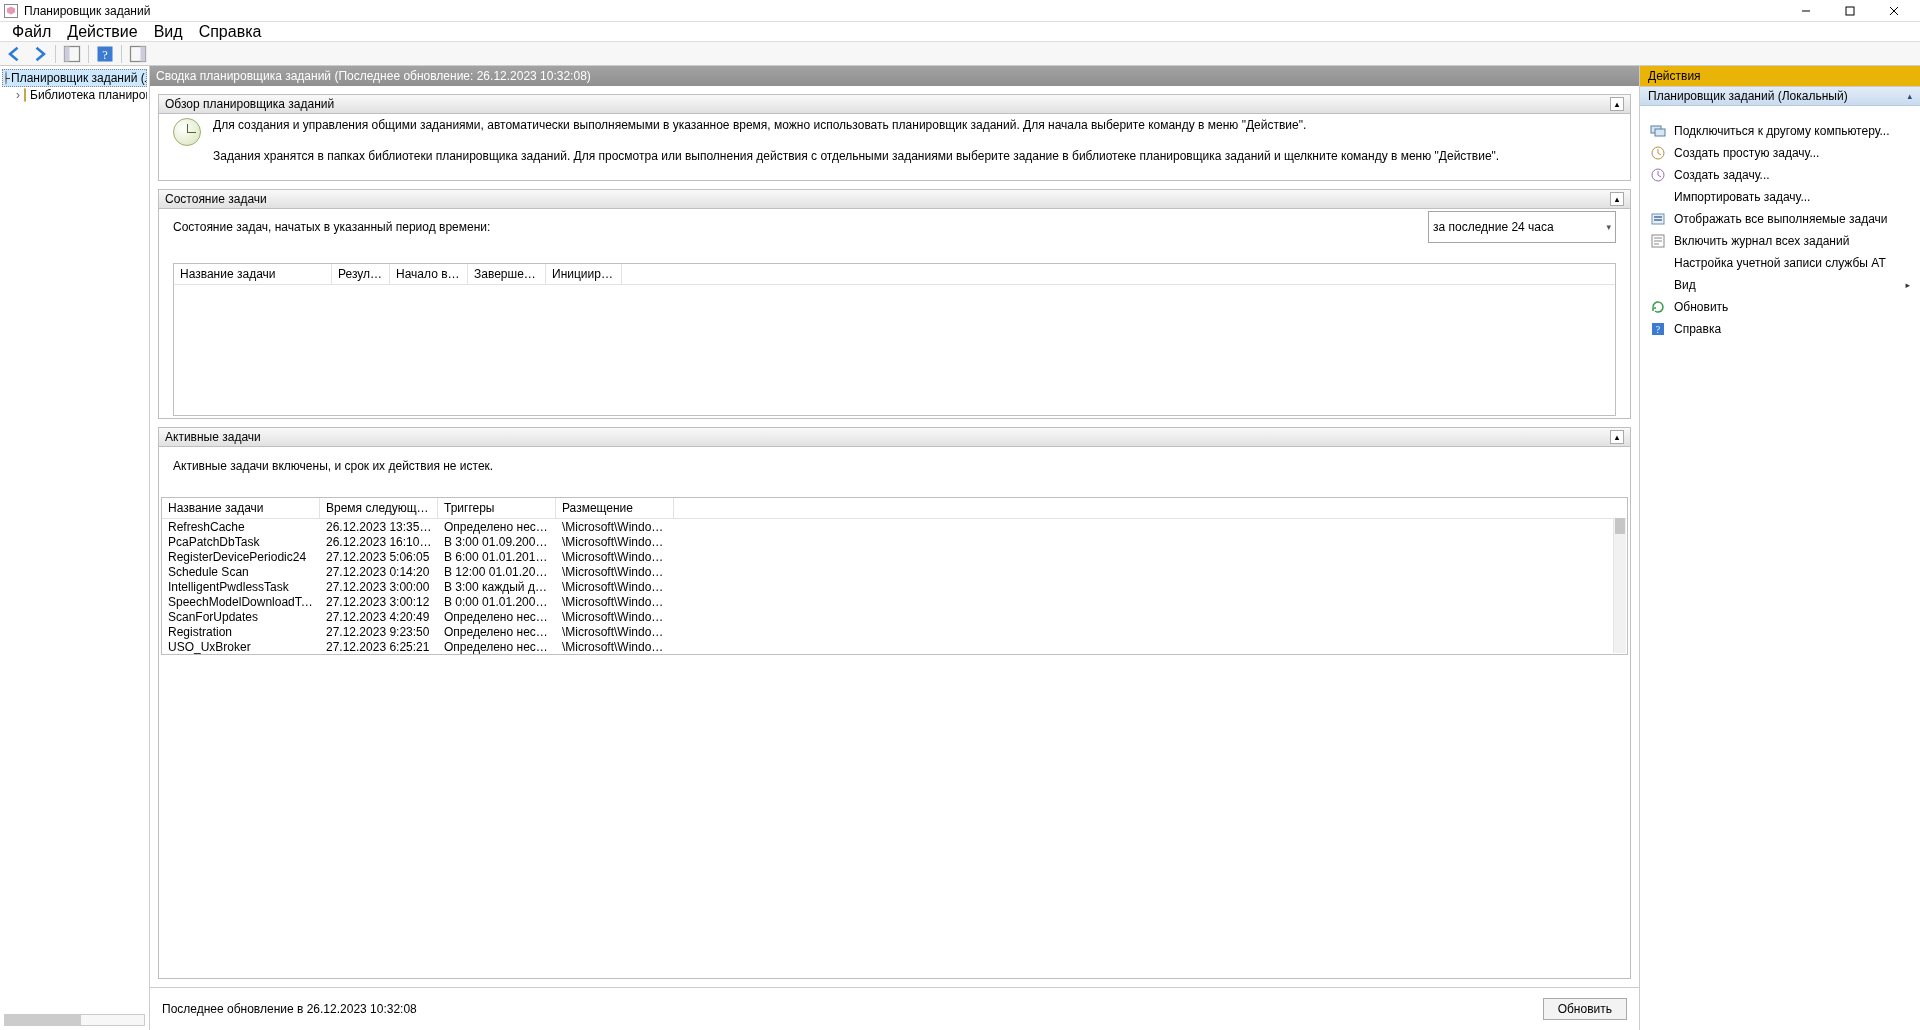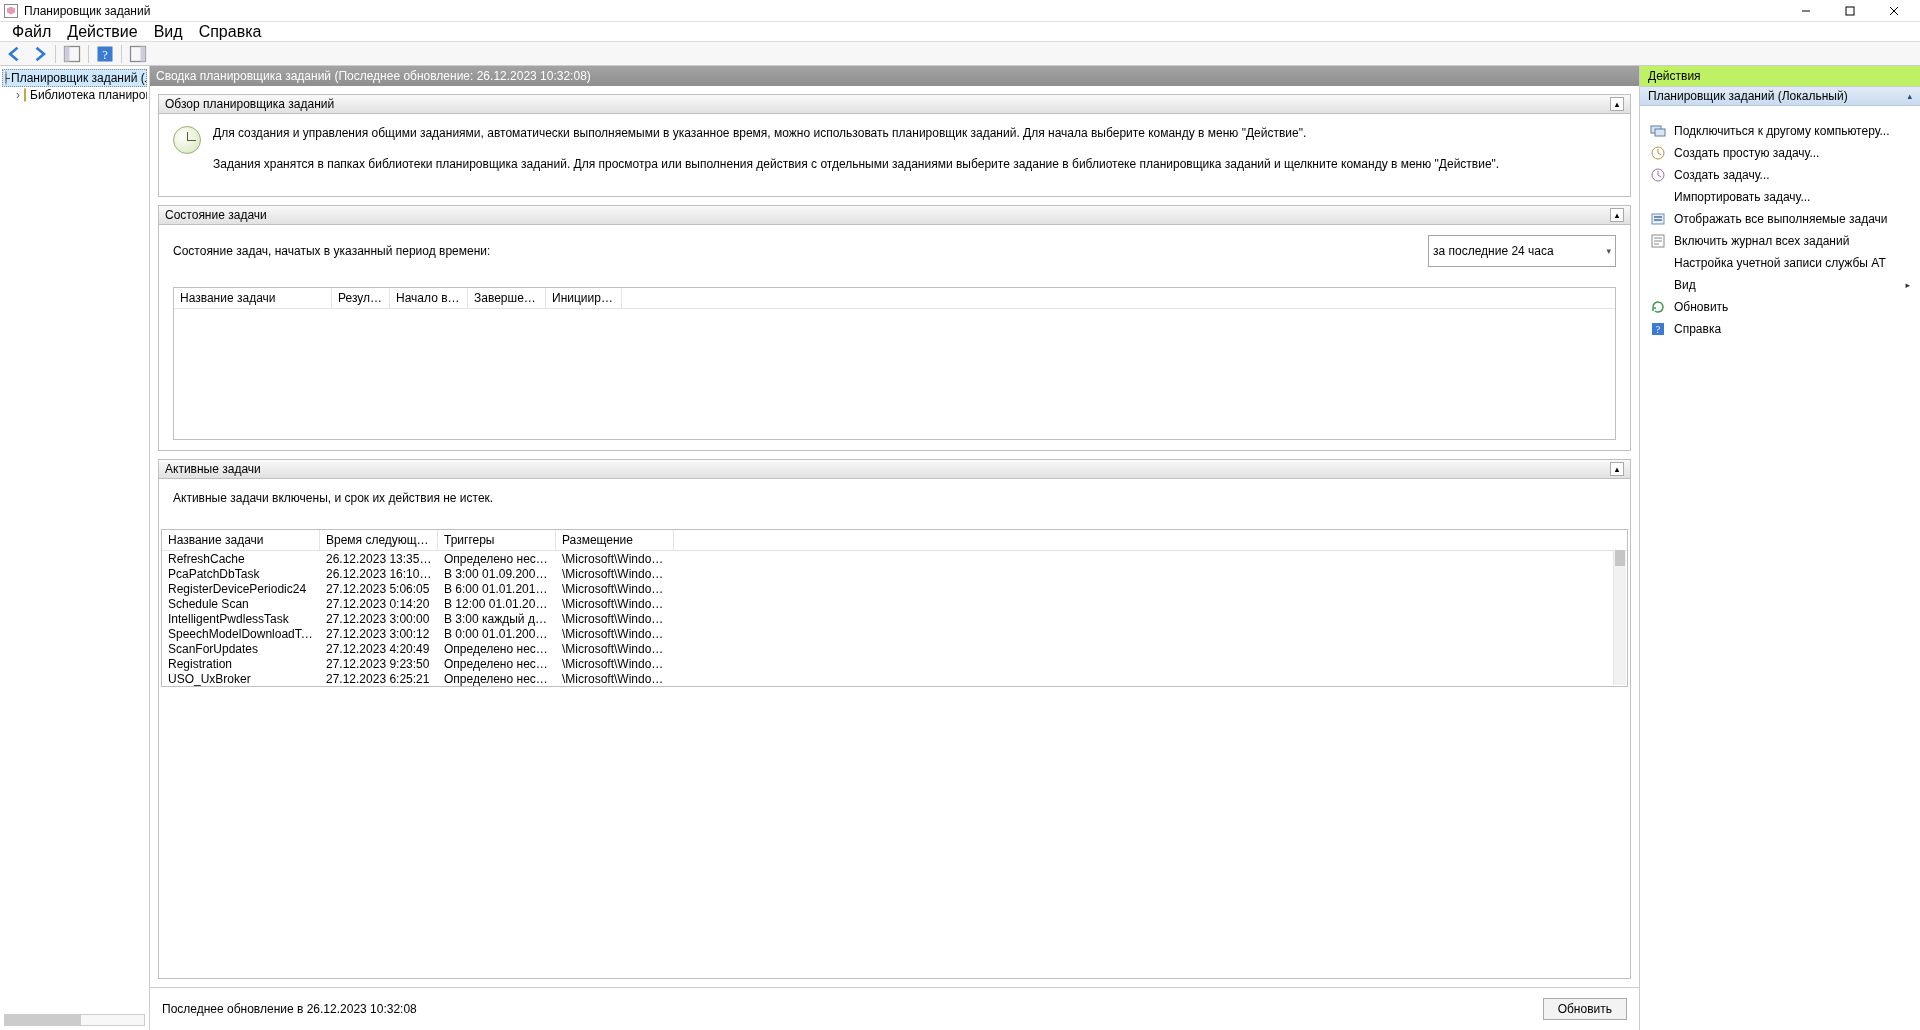"Действия" .right-header { background: #bef264 -> #eab308 }
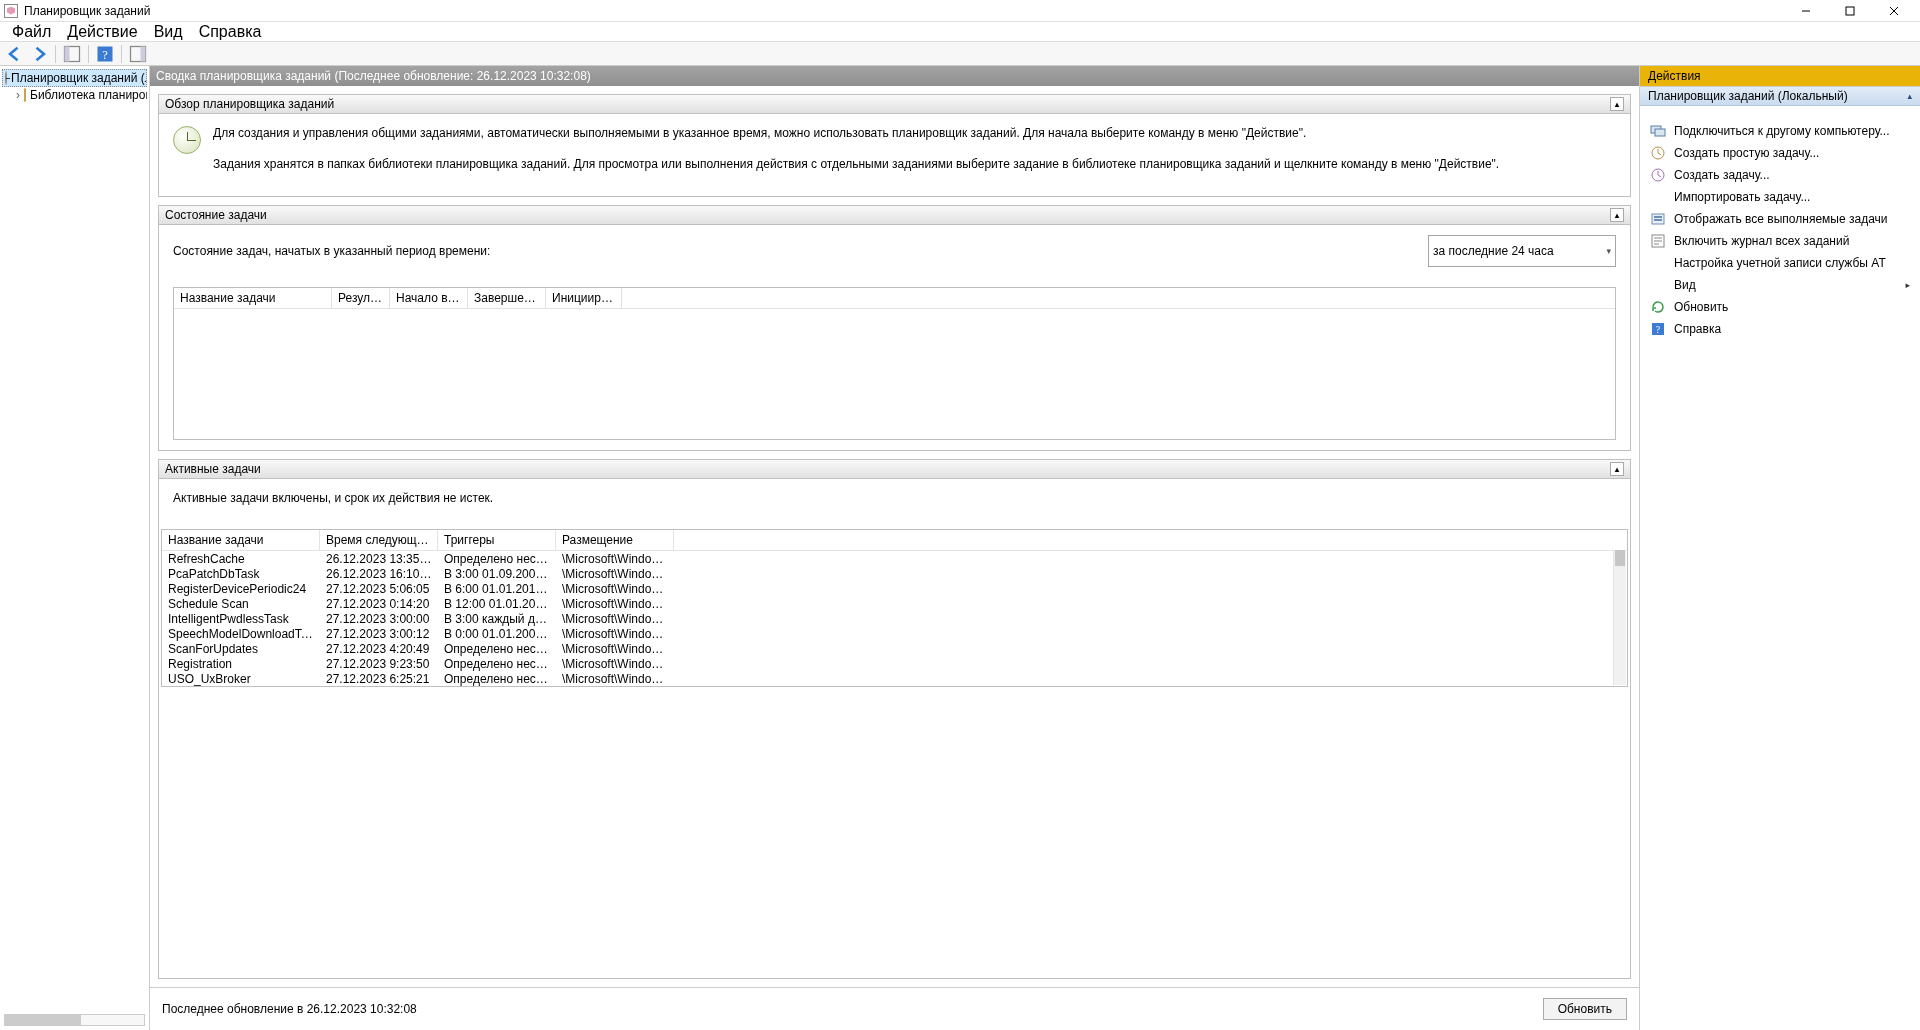"Для создания и управления общими" .panel-body { padding: 10px 14px -> 2px 14px }
